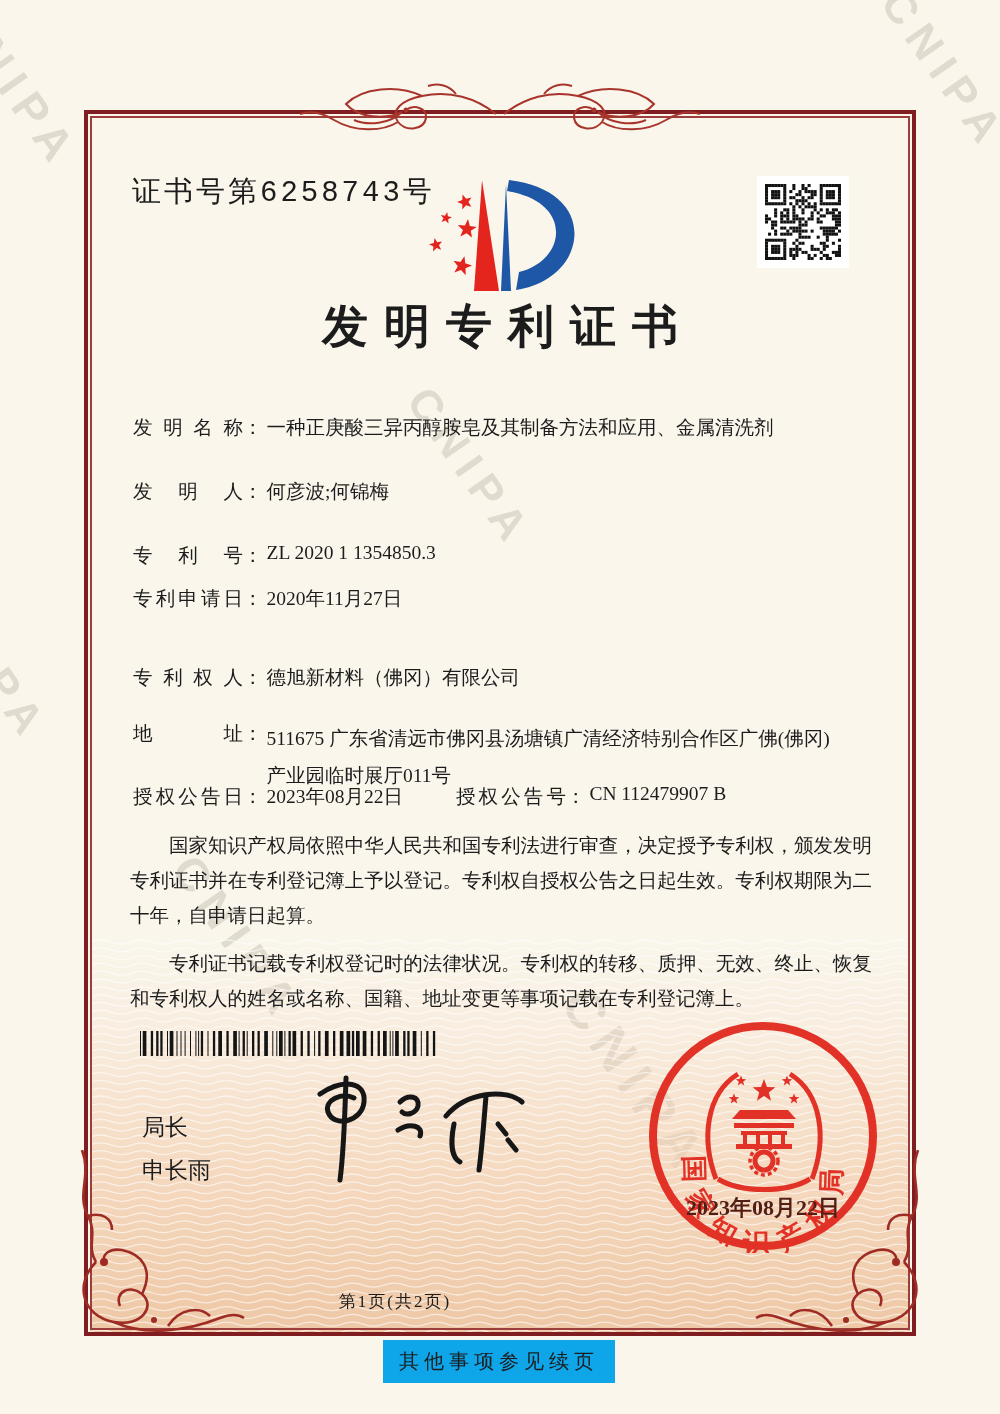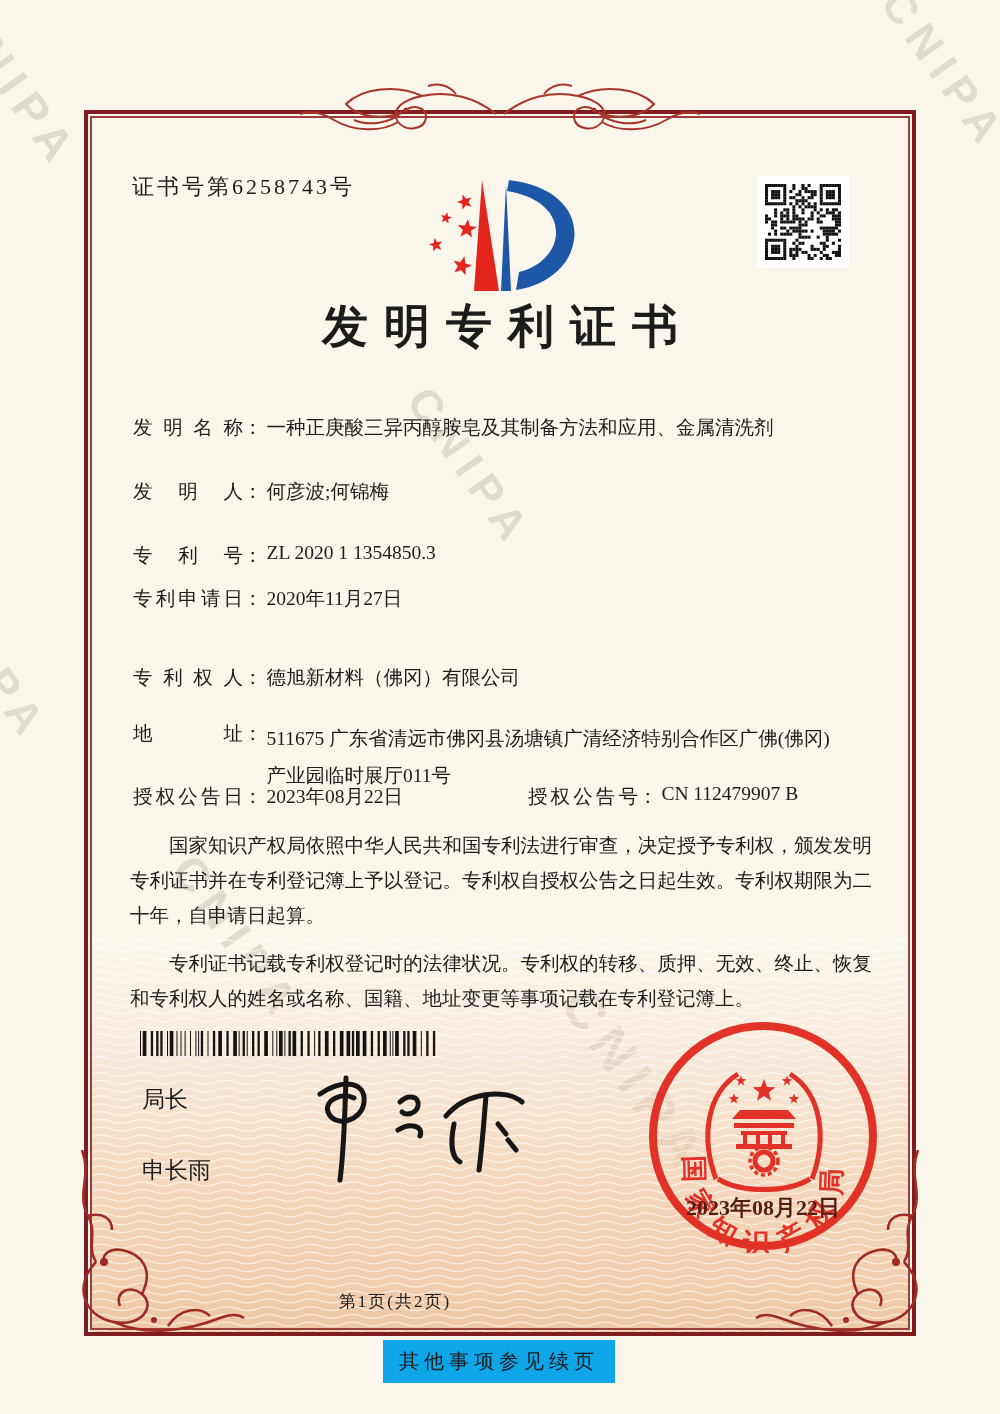"证书号第6258743号" .cert-no { font-family: none -> Liberation Mono, monospace; font-size: 22px -> 29px }
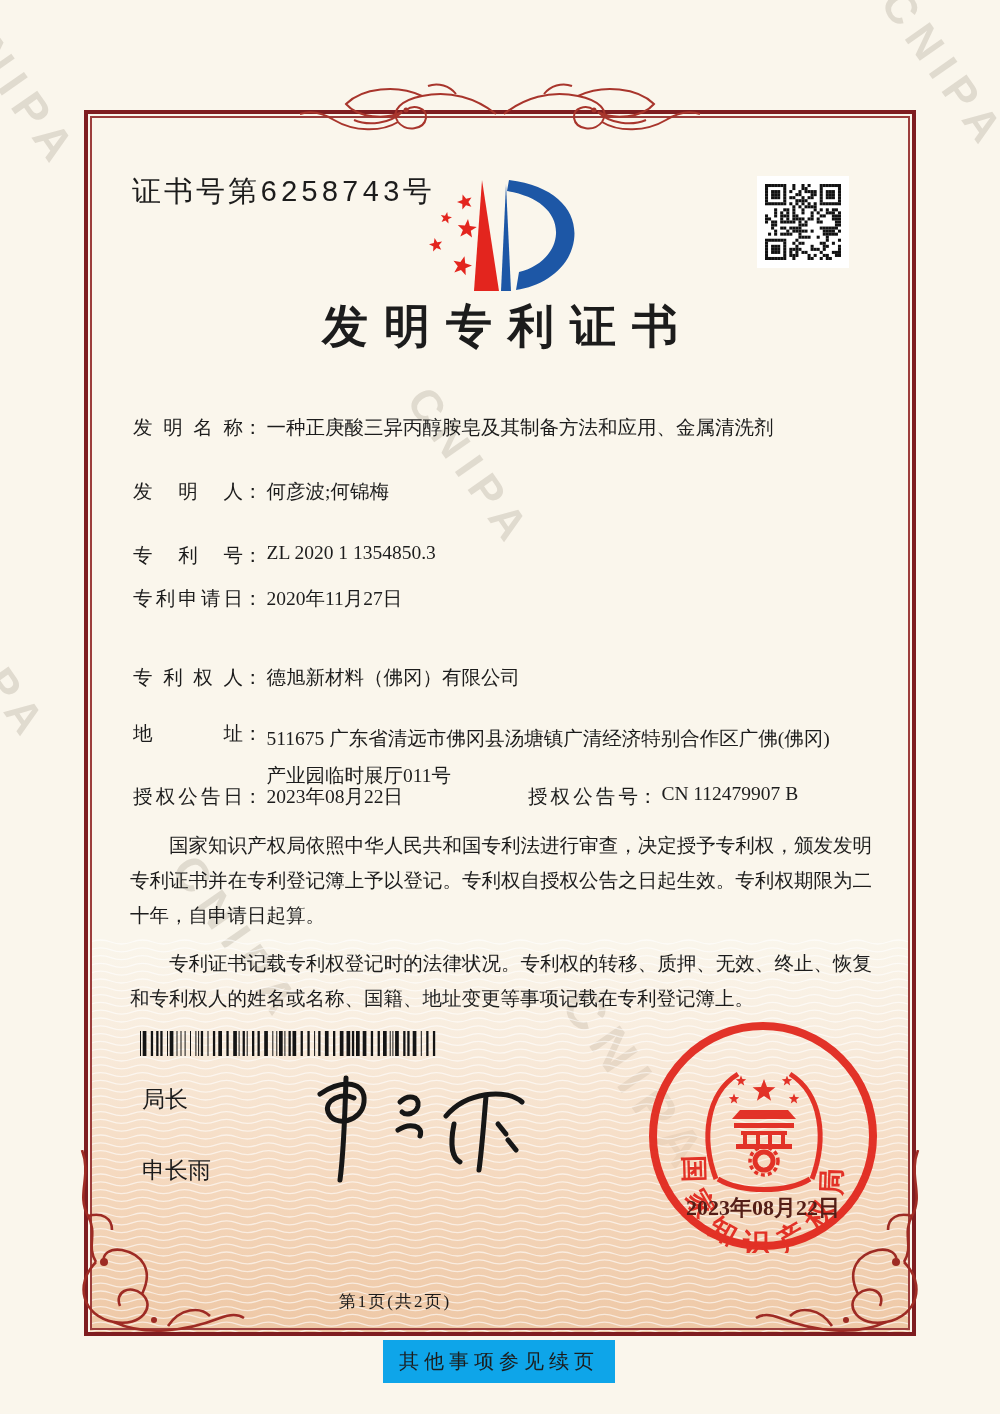"授权公告号" span.flabel { margin-left: 120px -> 48px }
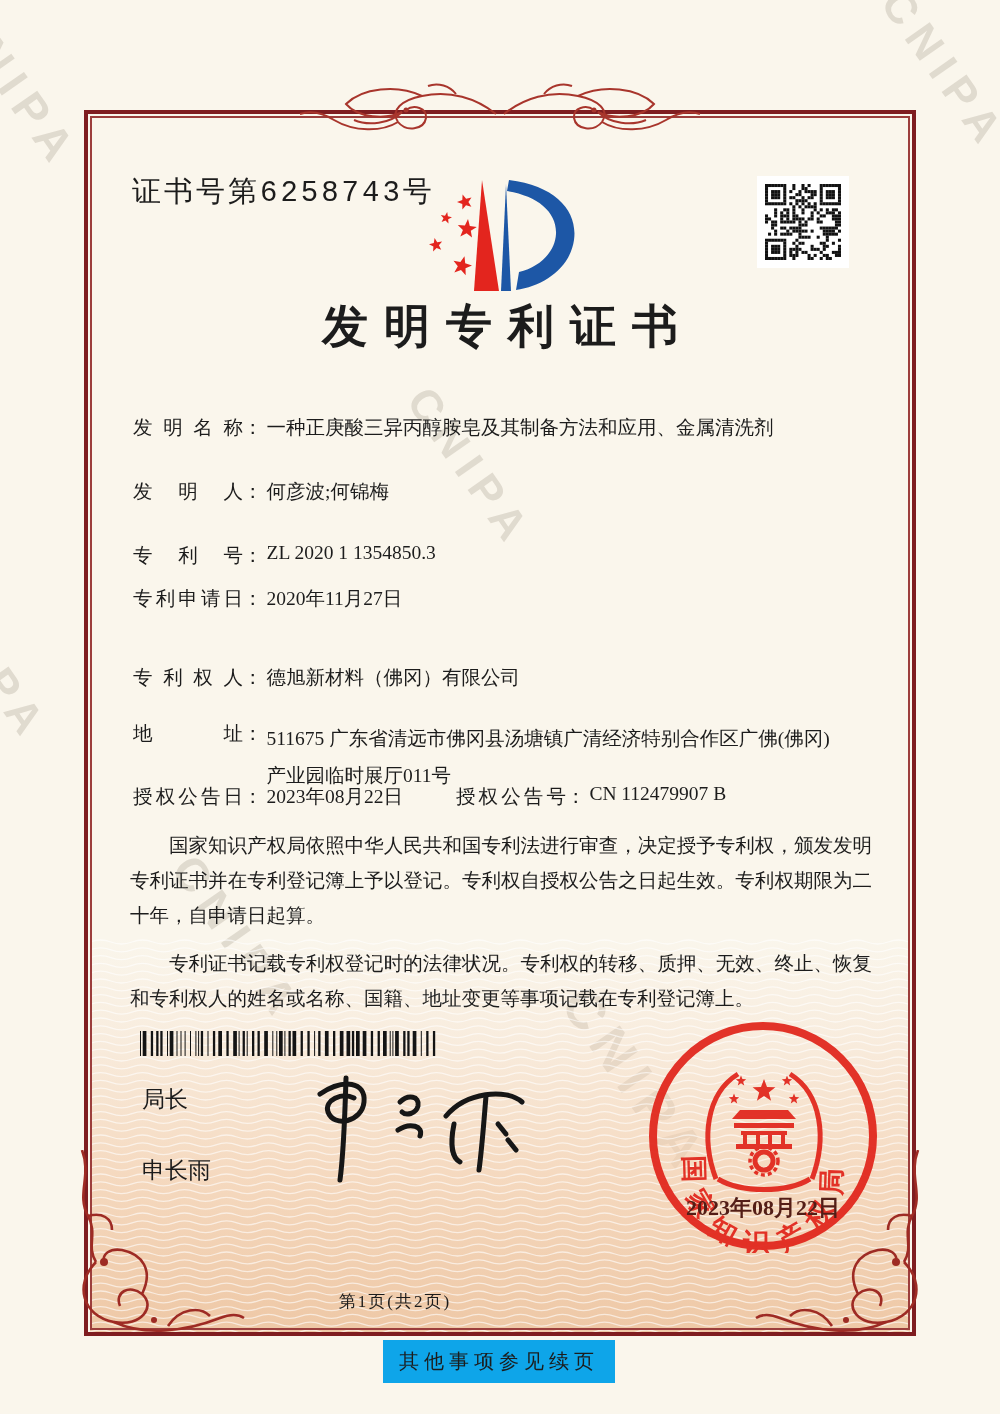"局长" div.abs { top: 1084px -> 1112px }
